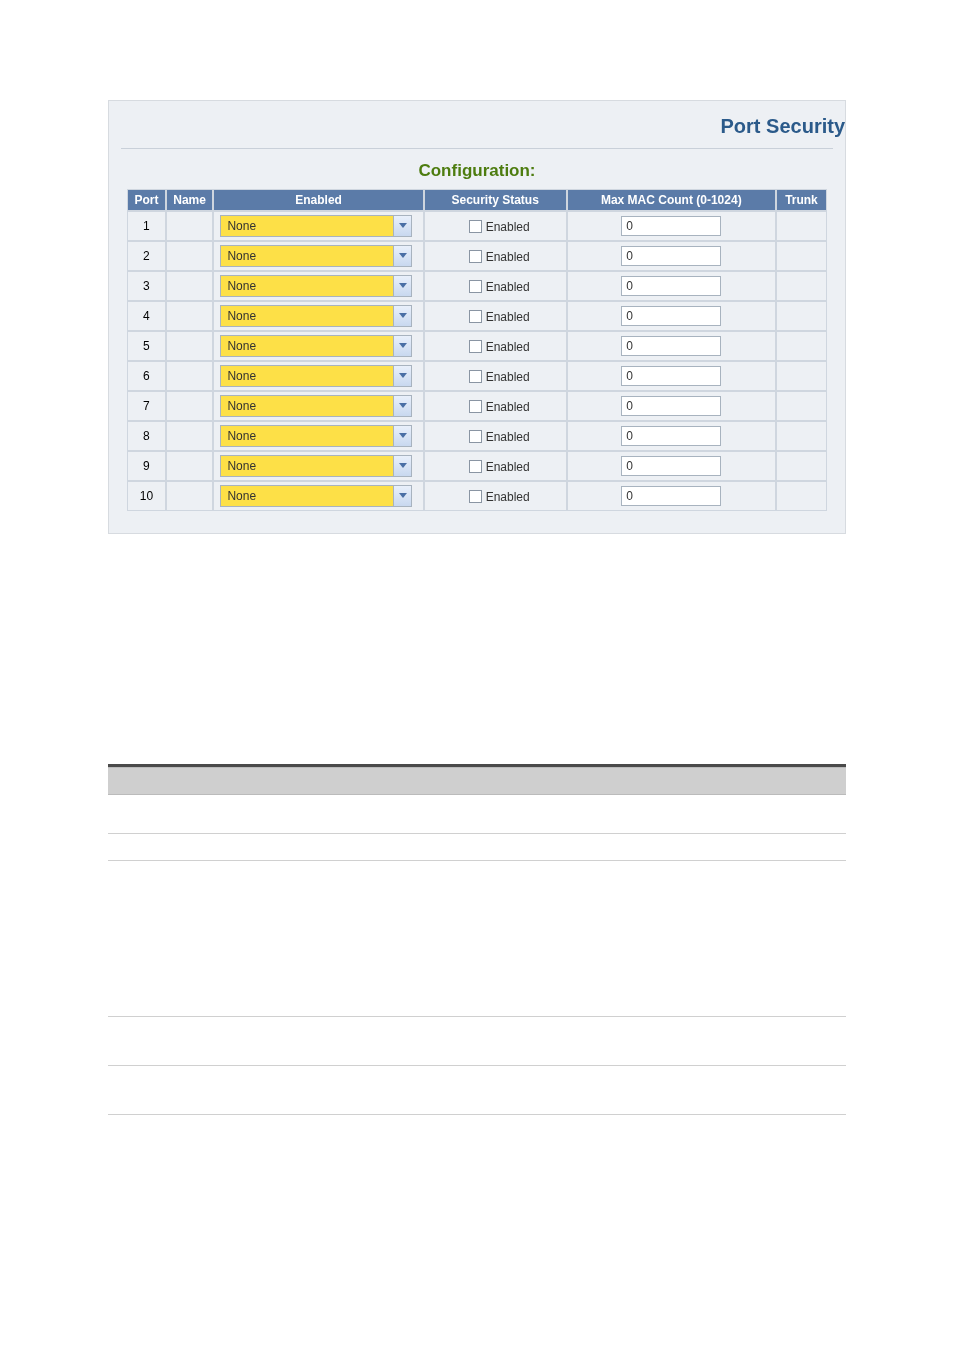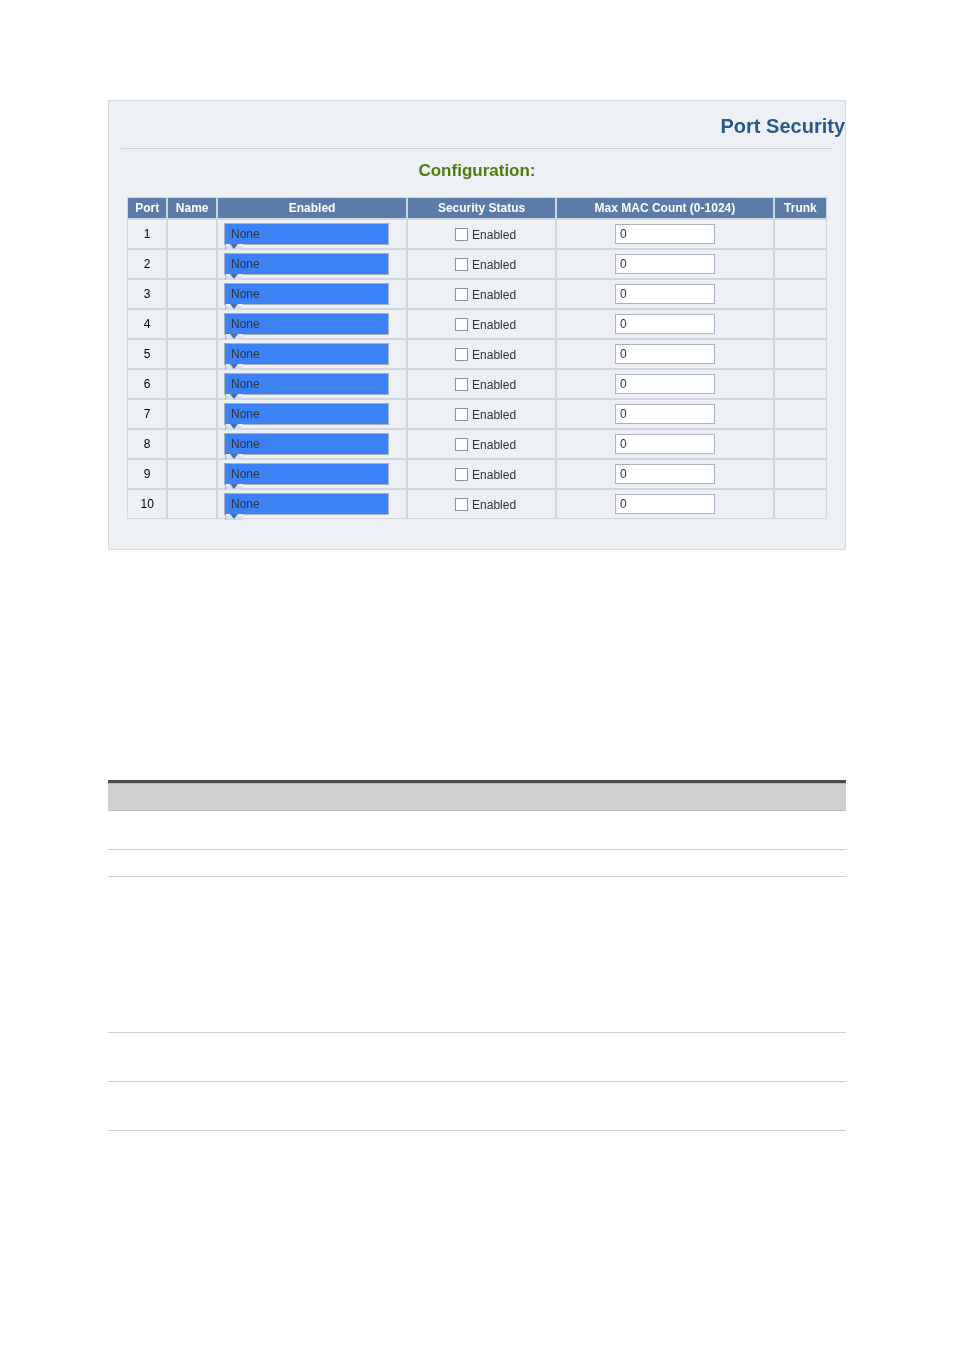"Port" .config-table { margin: 12px auto -> 4px auto }
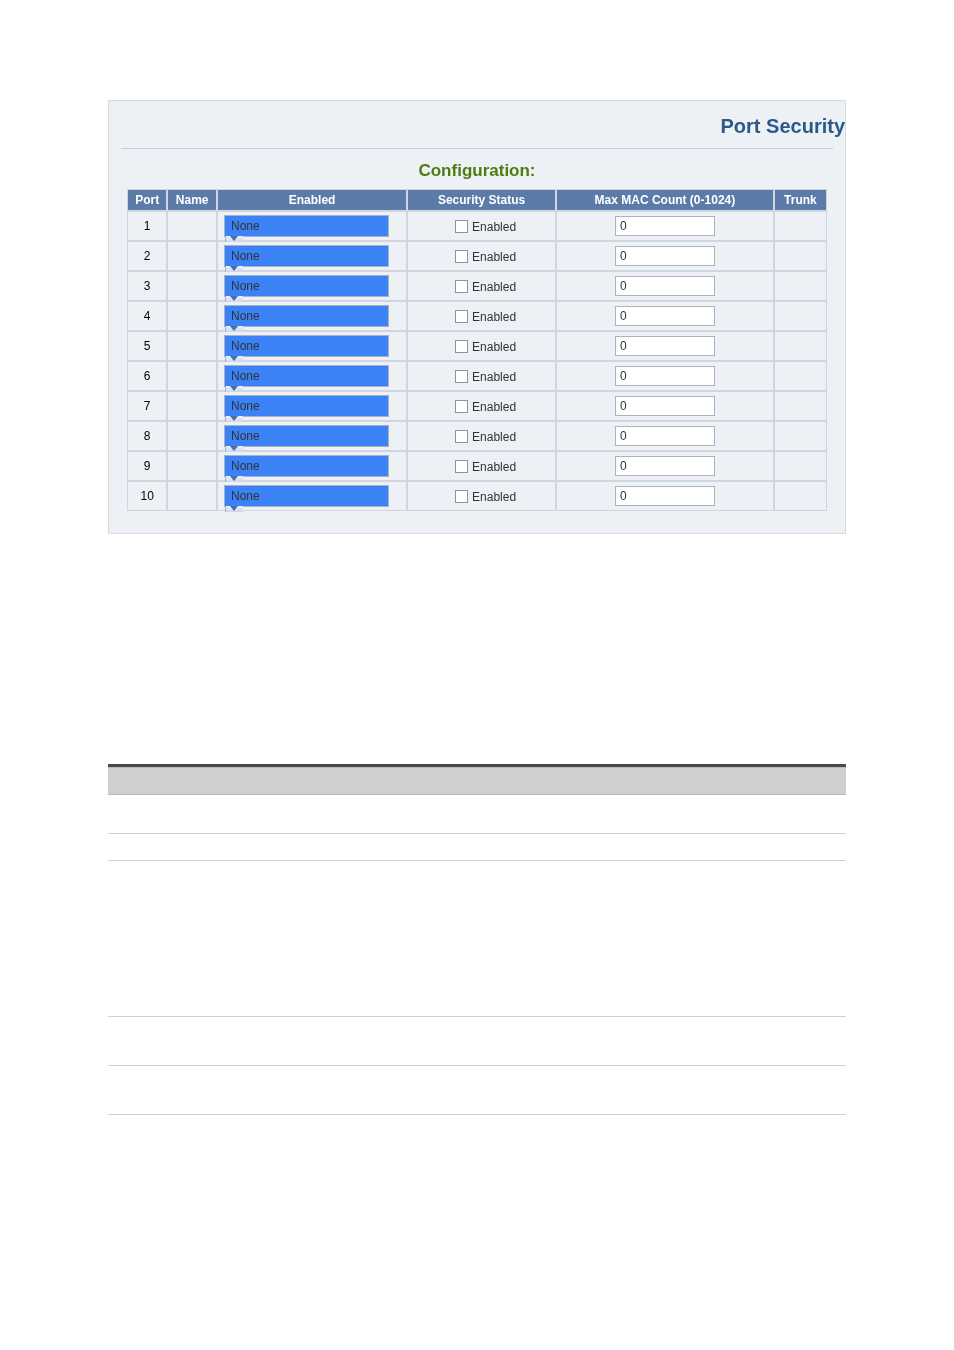"None" .action-select { background: #3b82f6 -> #fde047; flex-direction: column -> none; width: 165px -> 192px }
